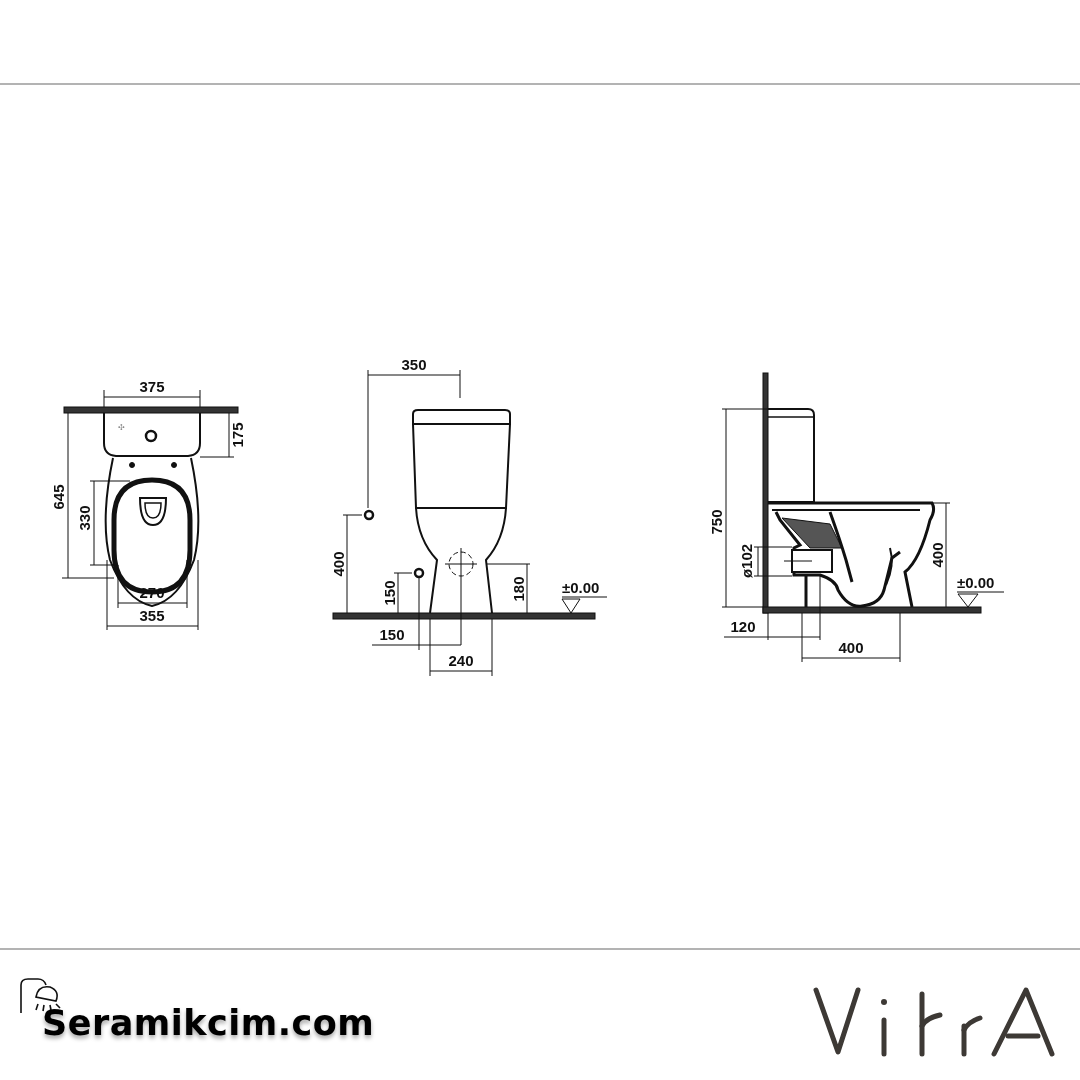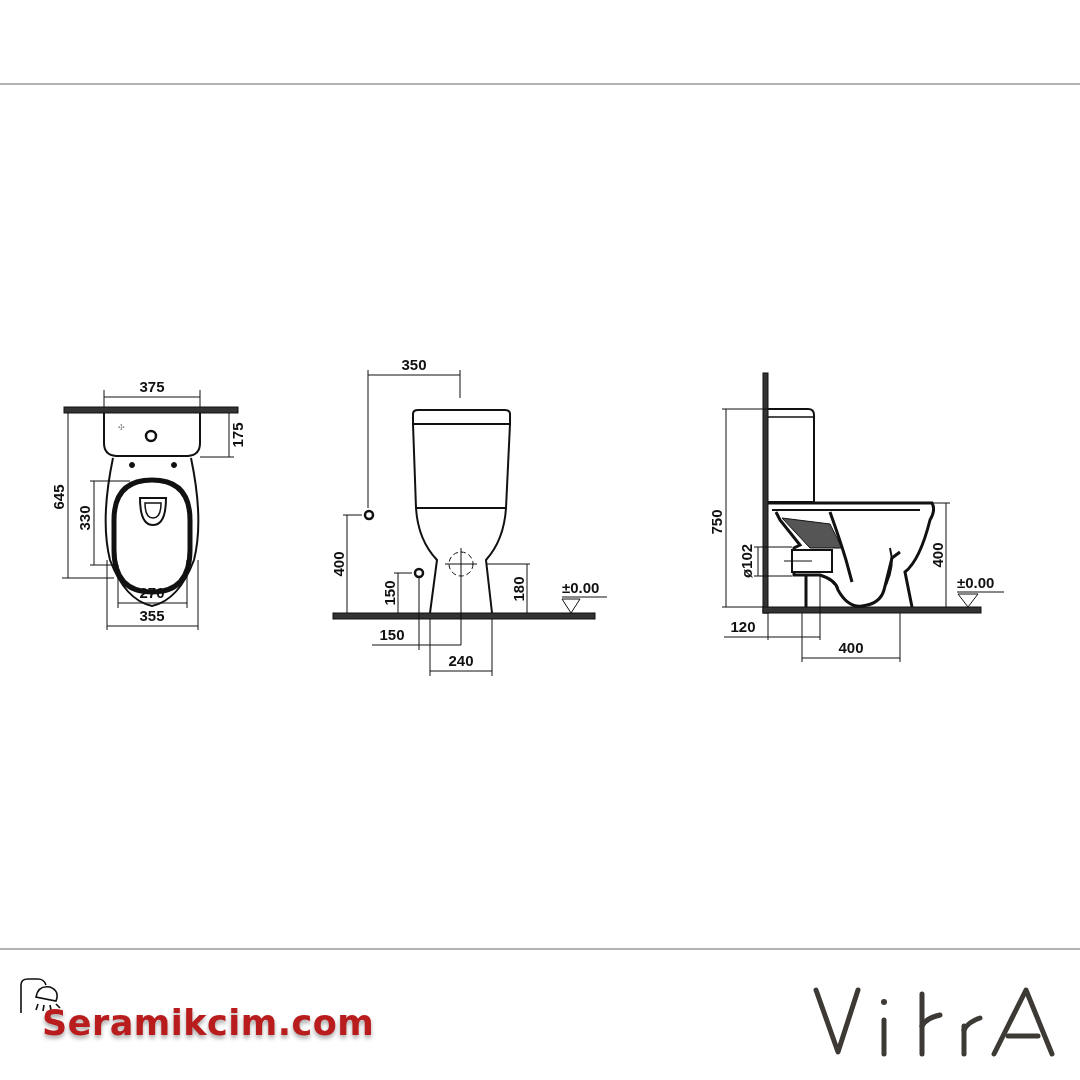"Seramikcim.com" .brand-text { color: #b91c1c -> #000000 }
